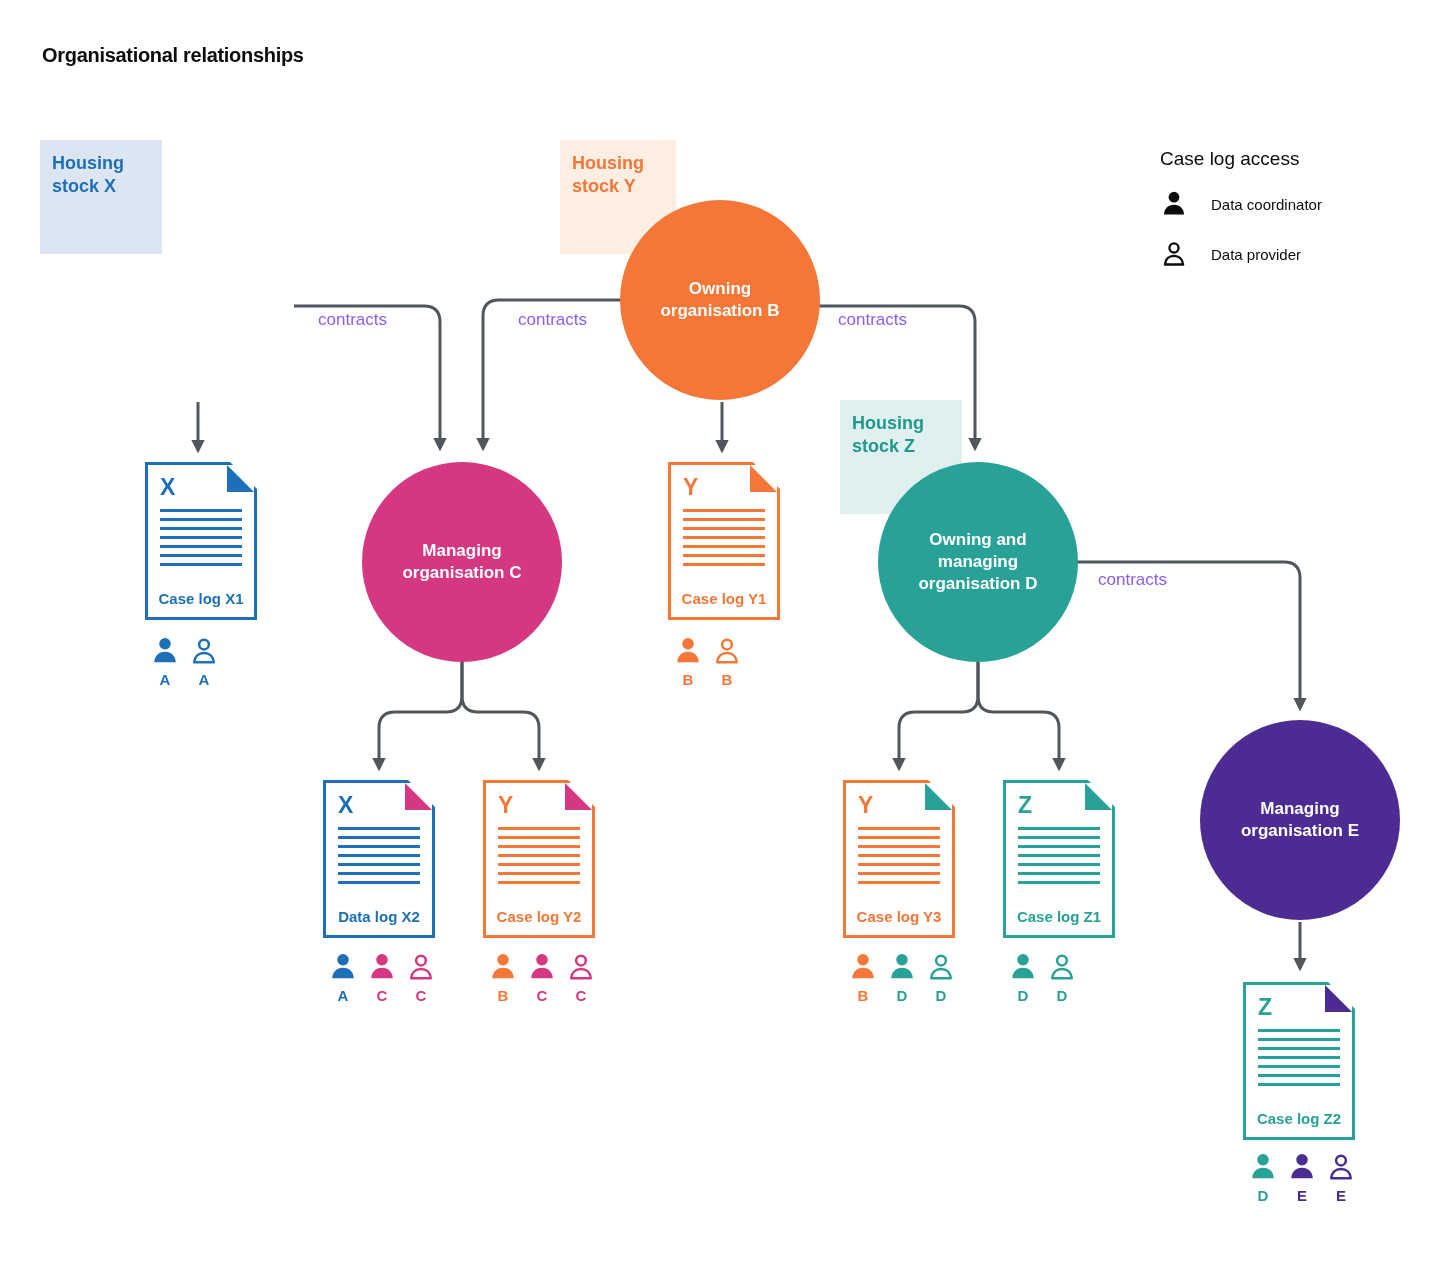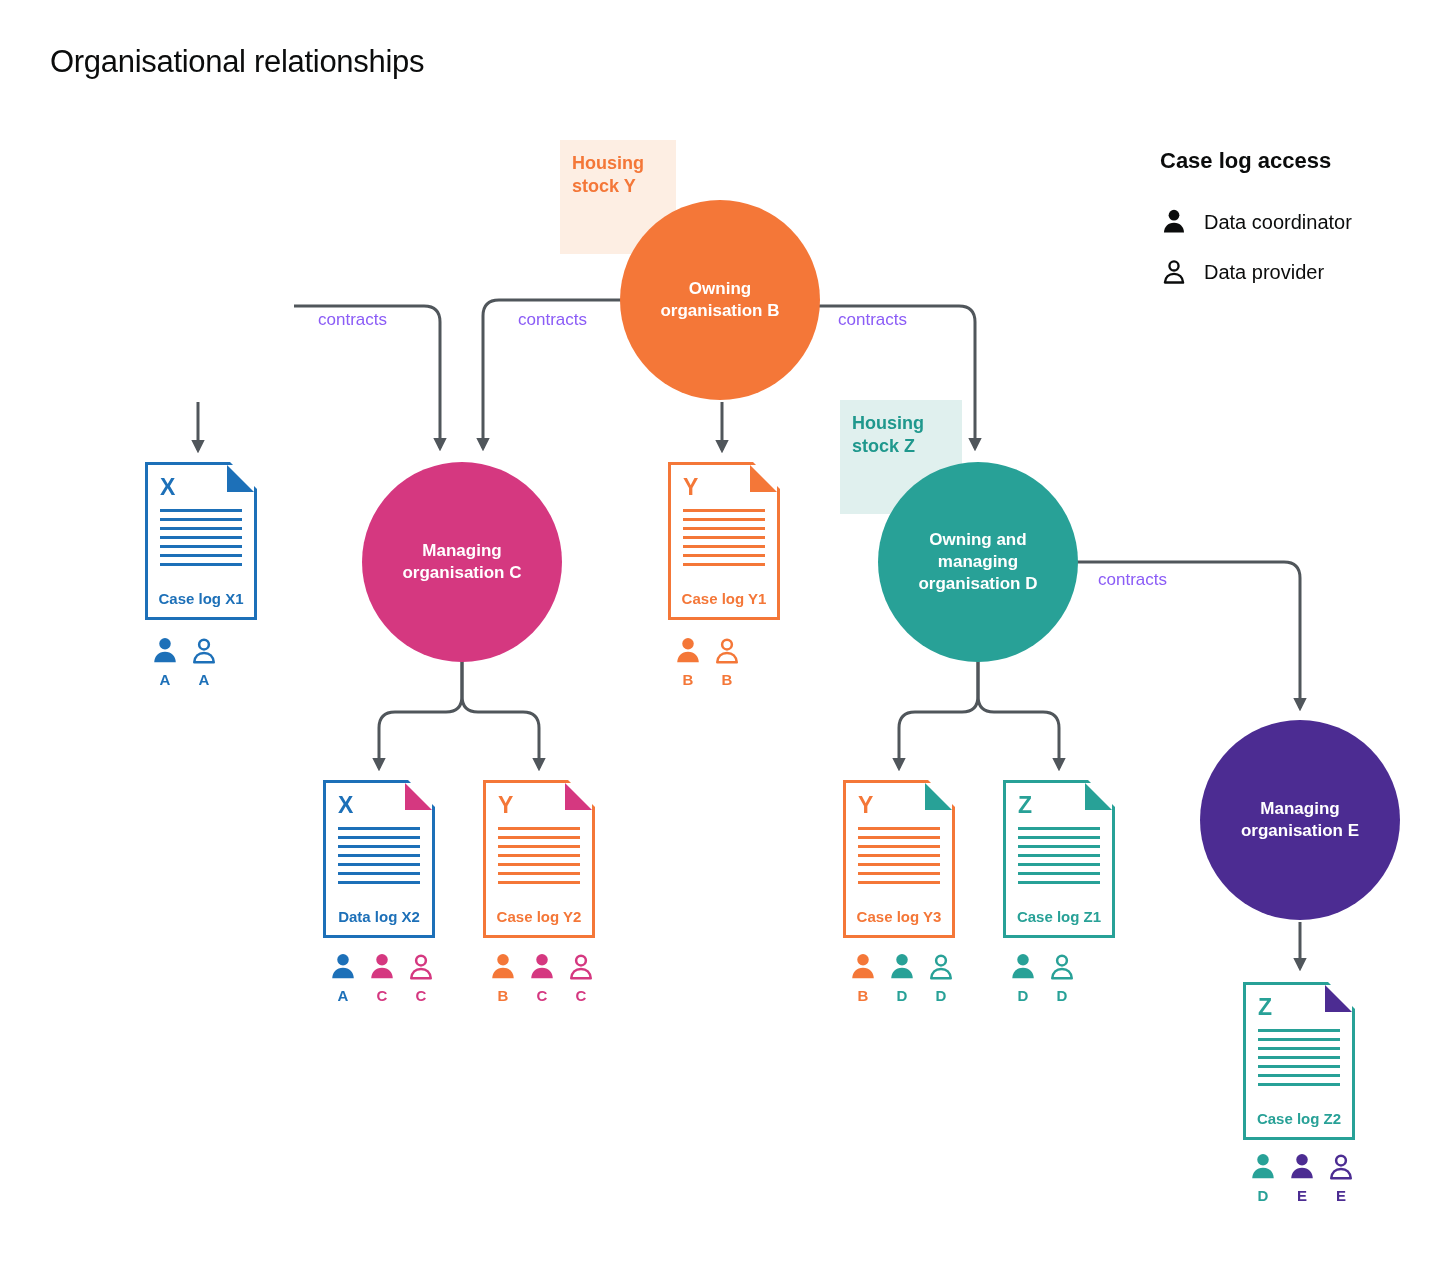"Organisational relationships" .page-title { font-size: 31px -> 20px; font-weight: 400 -> 700; left: 50px -> 42px }
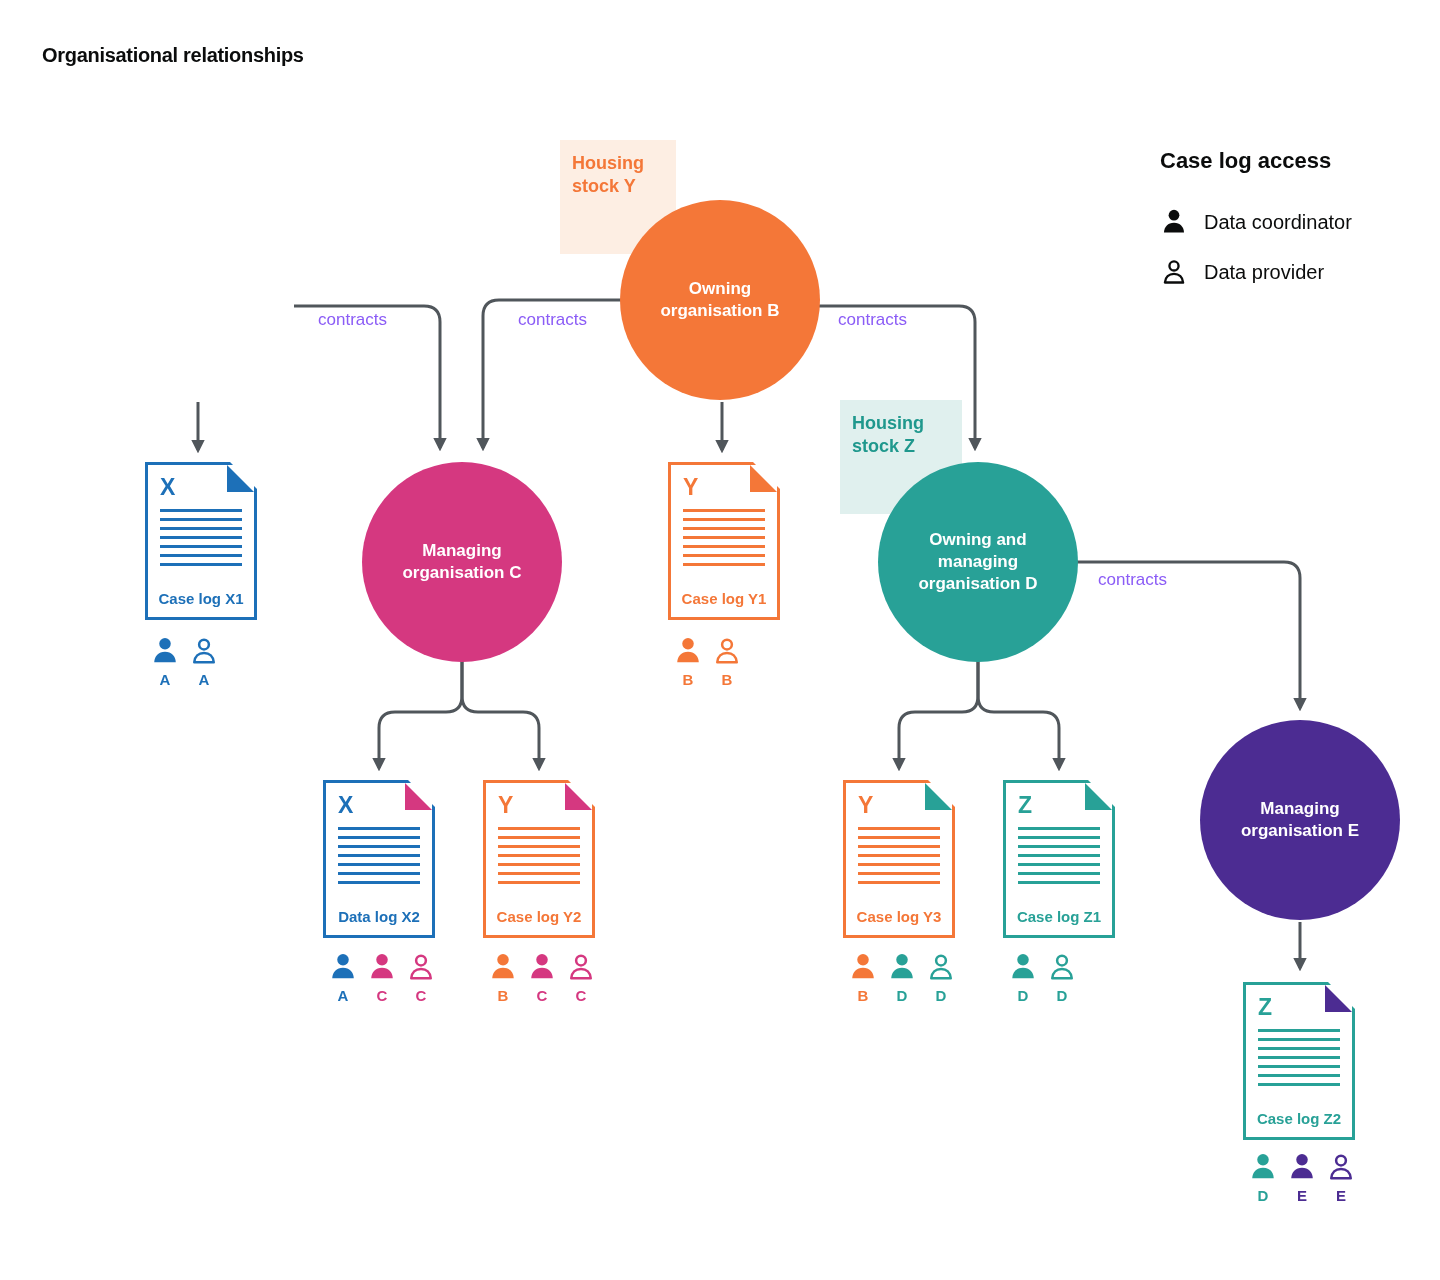"Housing stock X" div.stock { html: none -> <div>Housing stock X</div> }
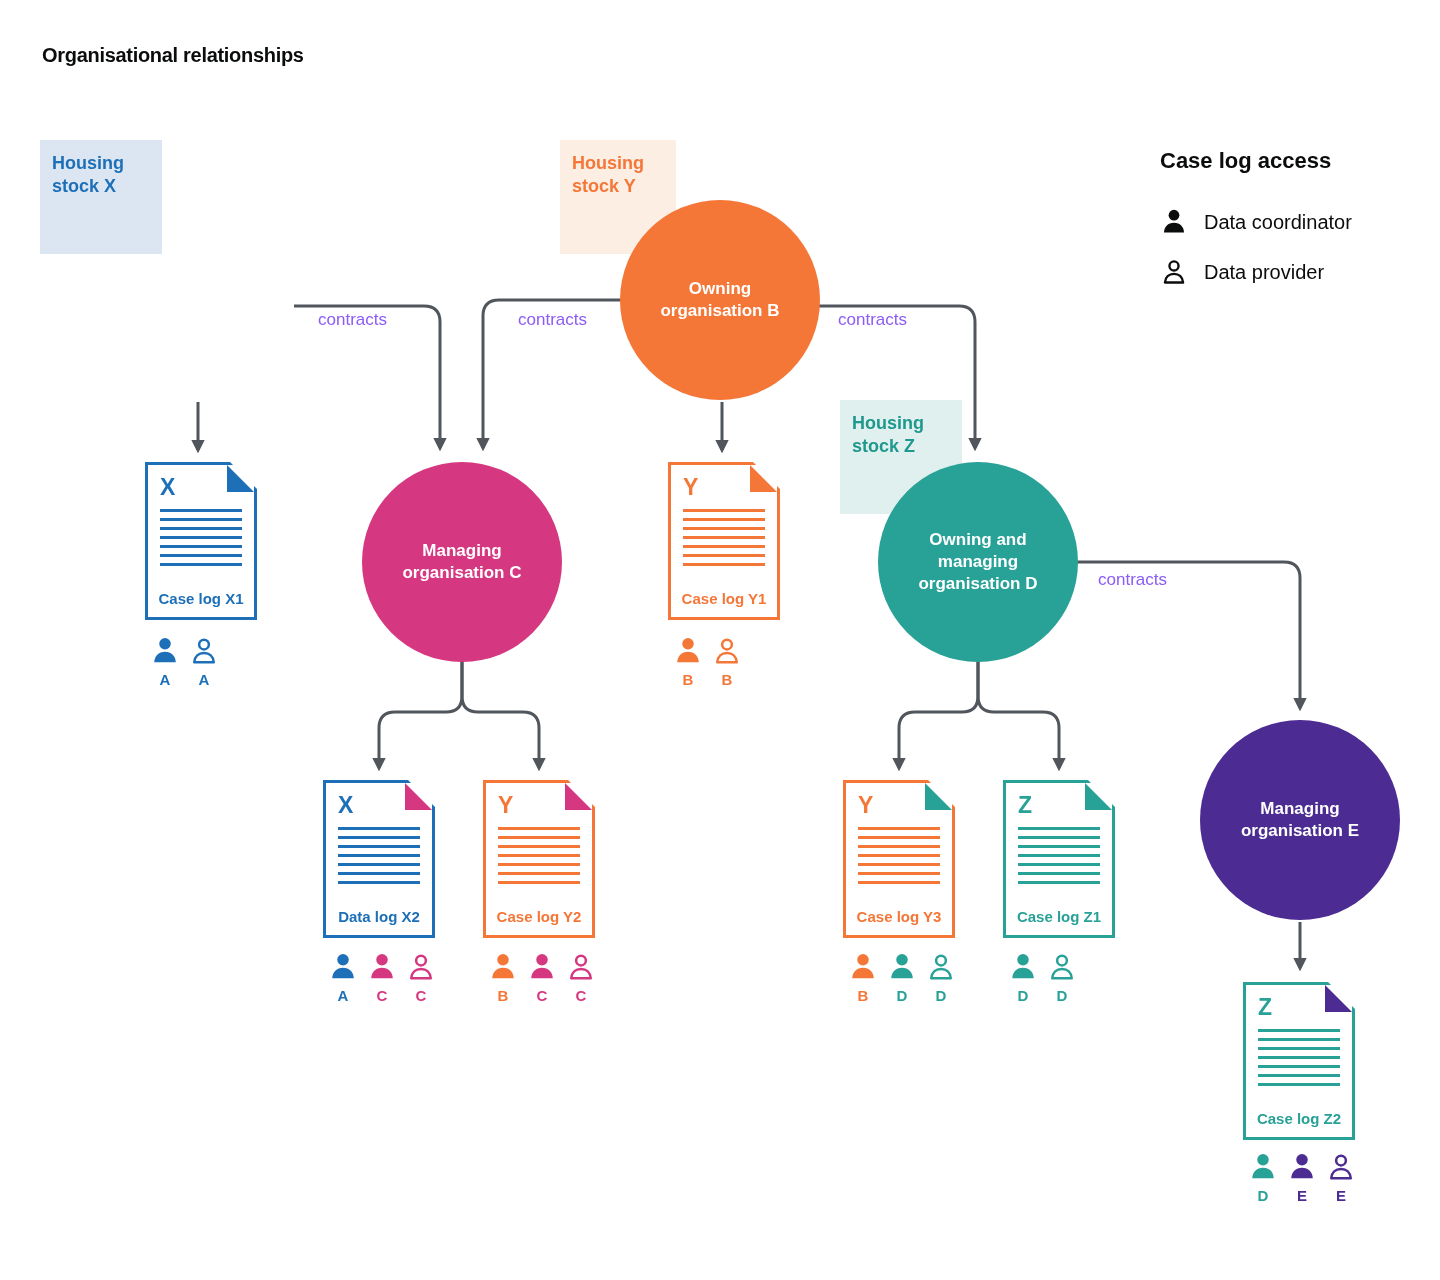"Case log access" .legend-title { font-size: 22px -> 19px; font-weight: 700 -> 400; margin-bottom: 34px -> 20px }
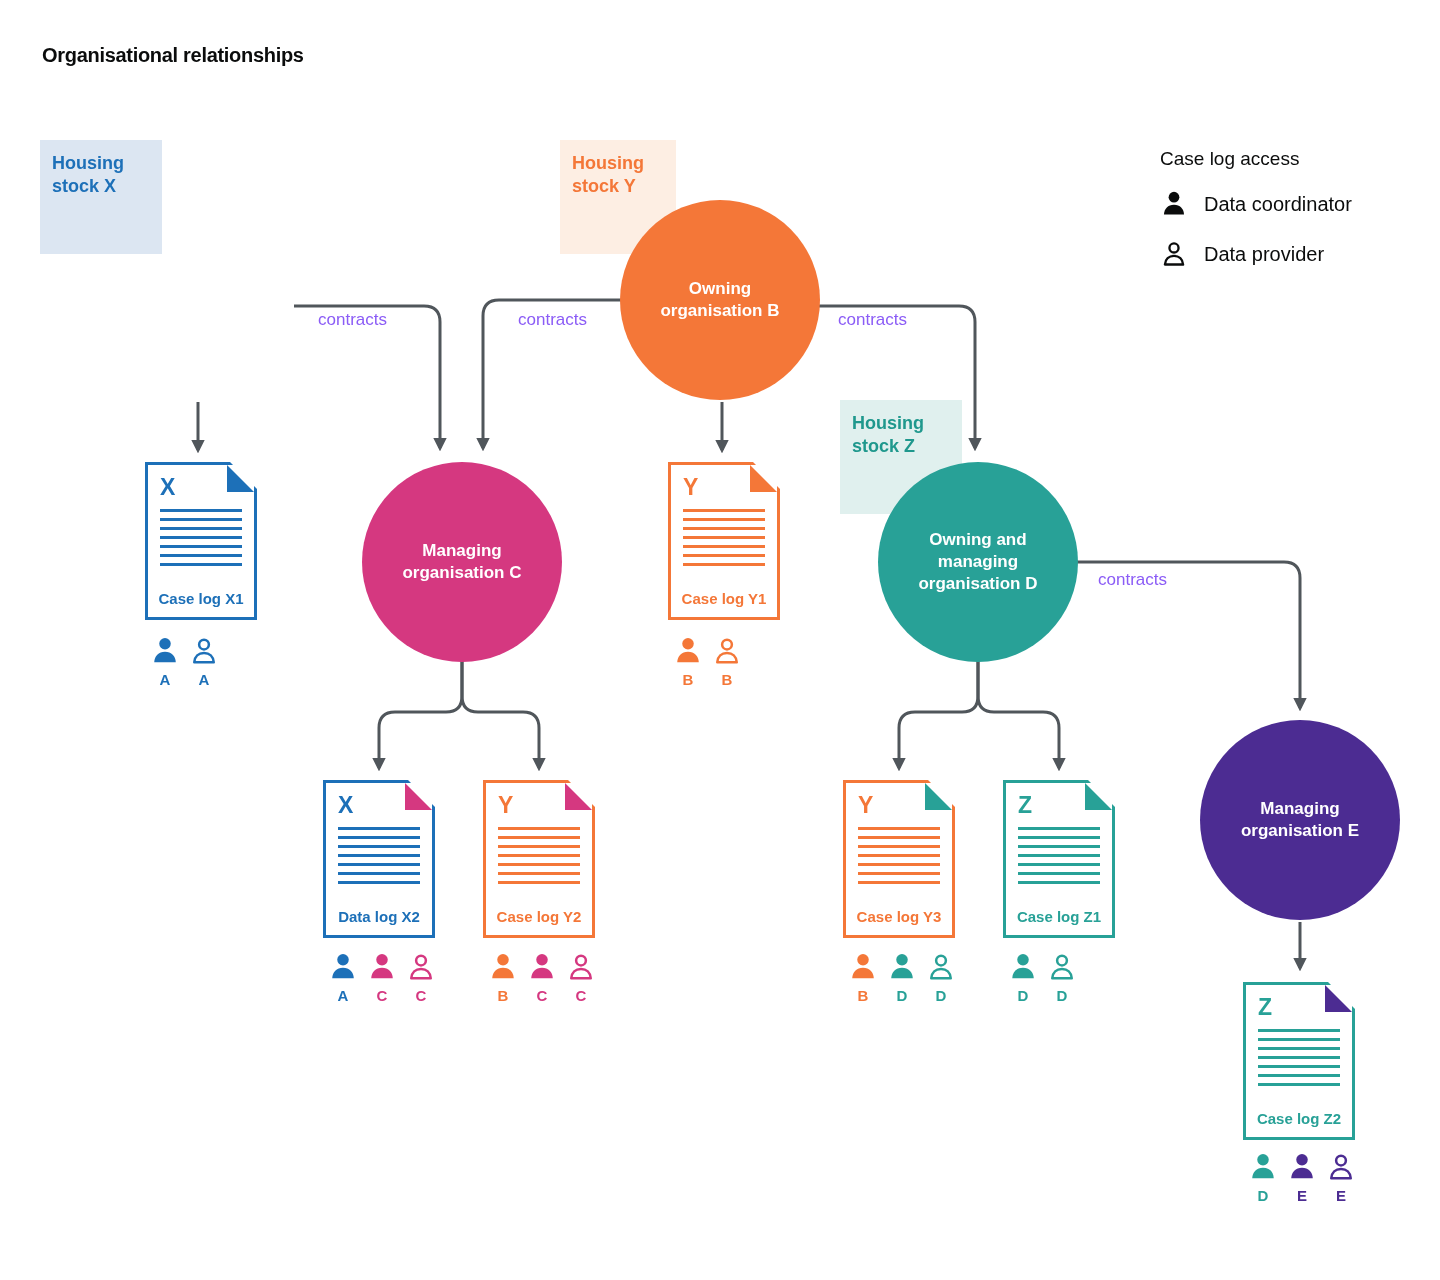"Data coordinator" .legend-item { font-size: 20px -> 15px; gap: 16px -> 23px }
